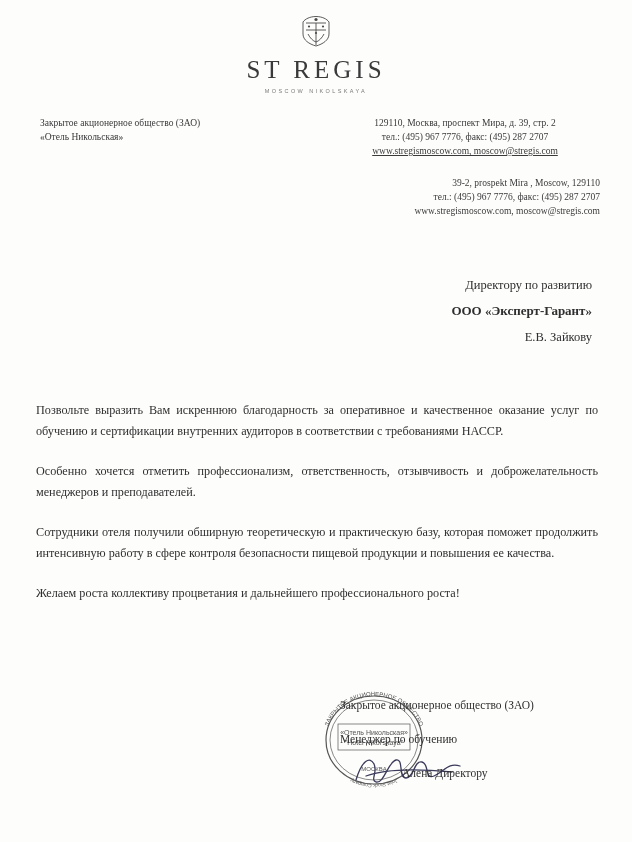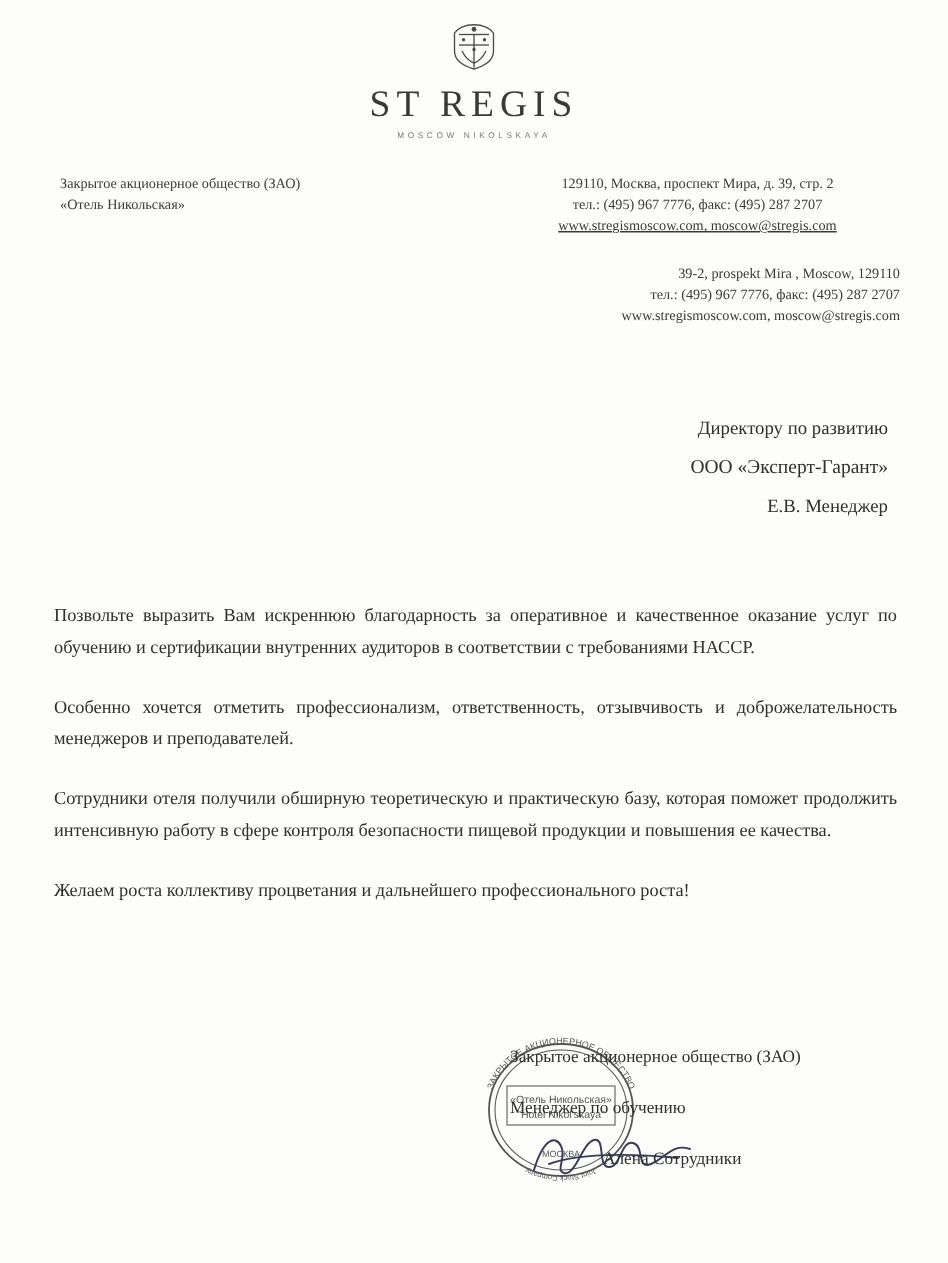"ООО «Эксперт-Гарант»" .addressee .bold { font-weight: normal -> bold }
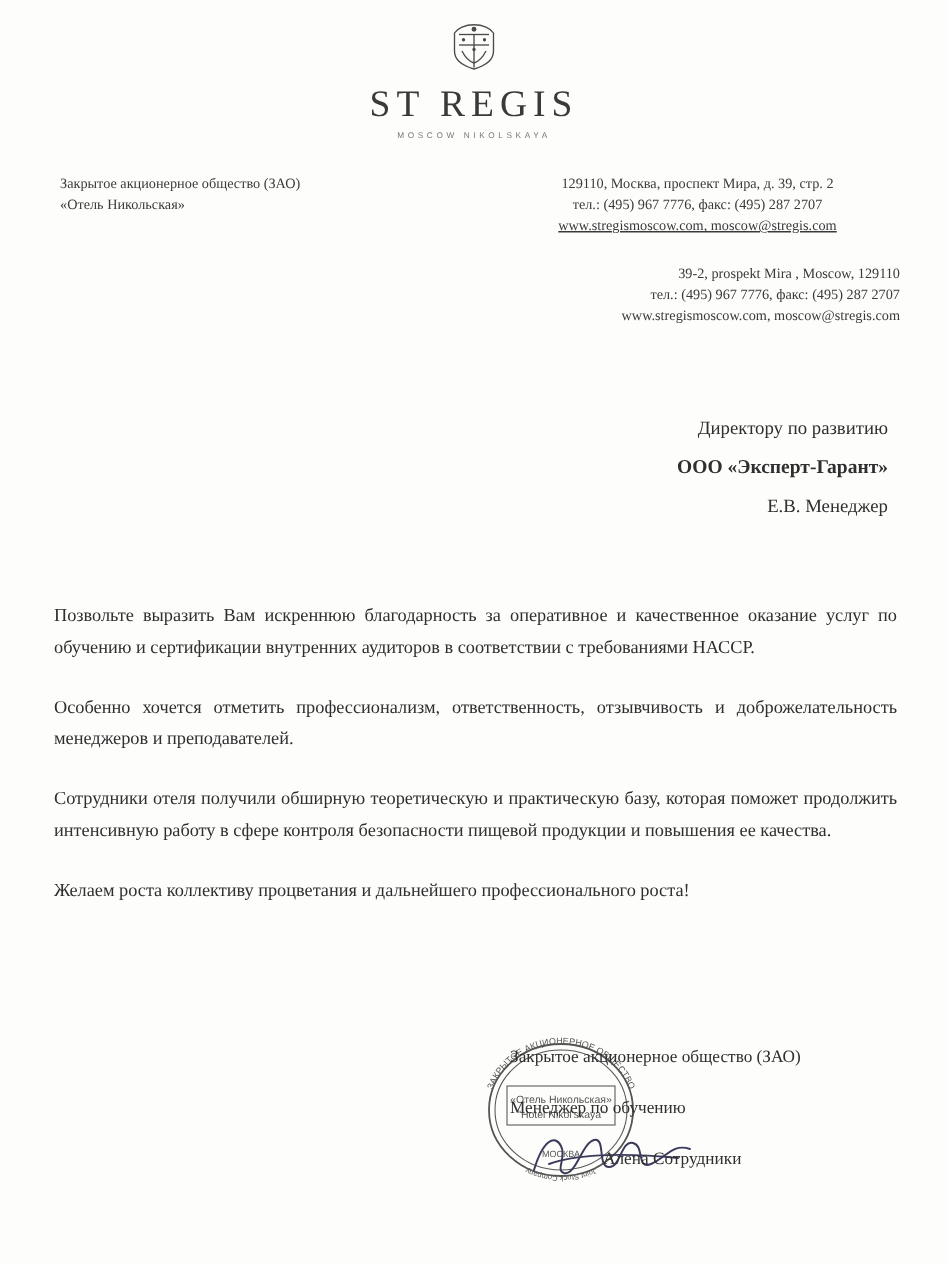"Е.В. Менеджер" div { text: Менеджер -> Зайкову }
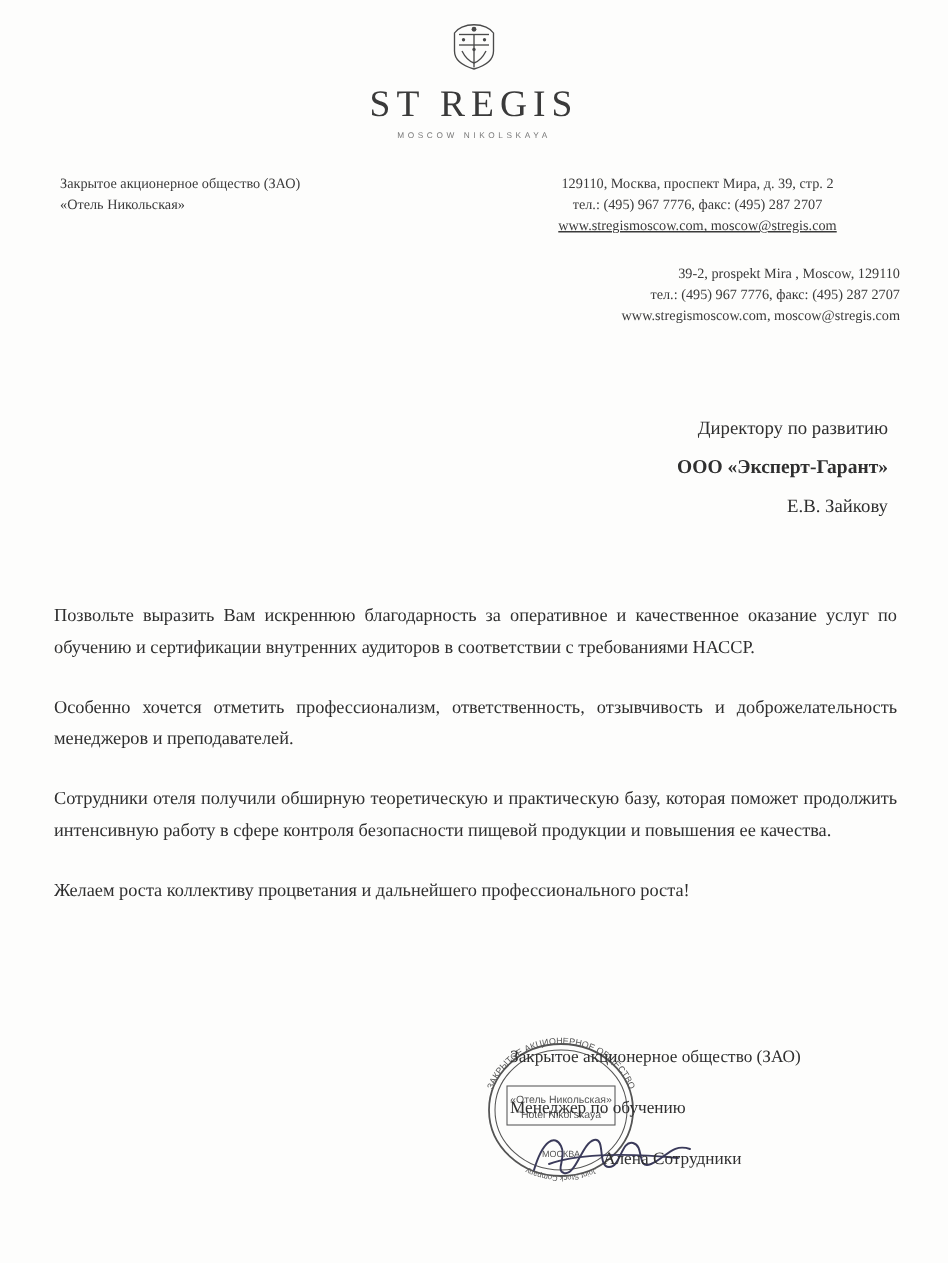"Алена Сотрудники" span.l3 { text: Сотрудники -> Директору }
